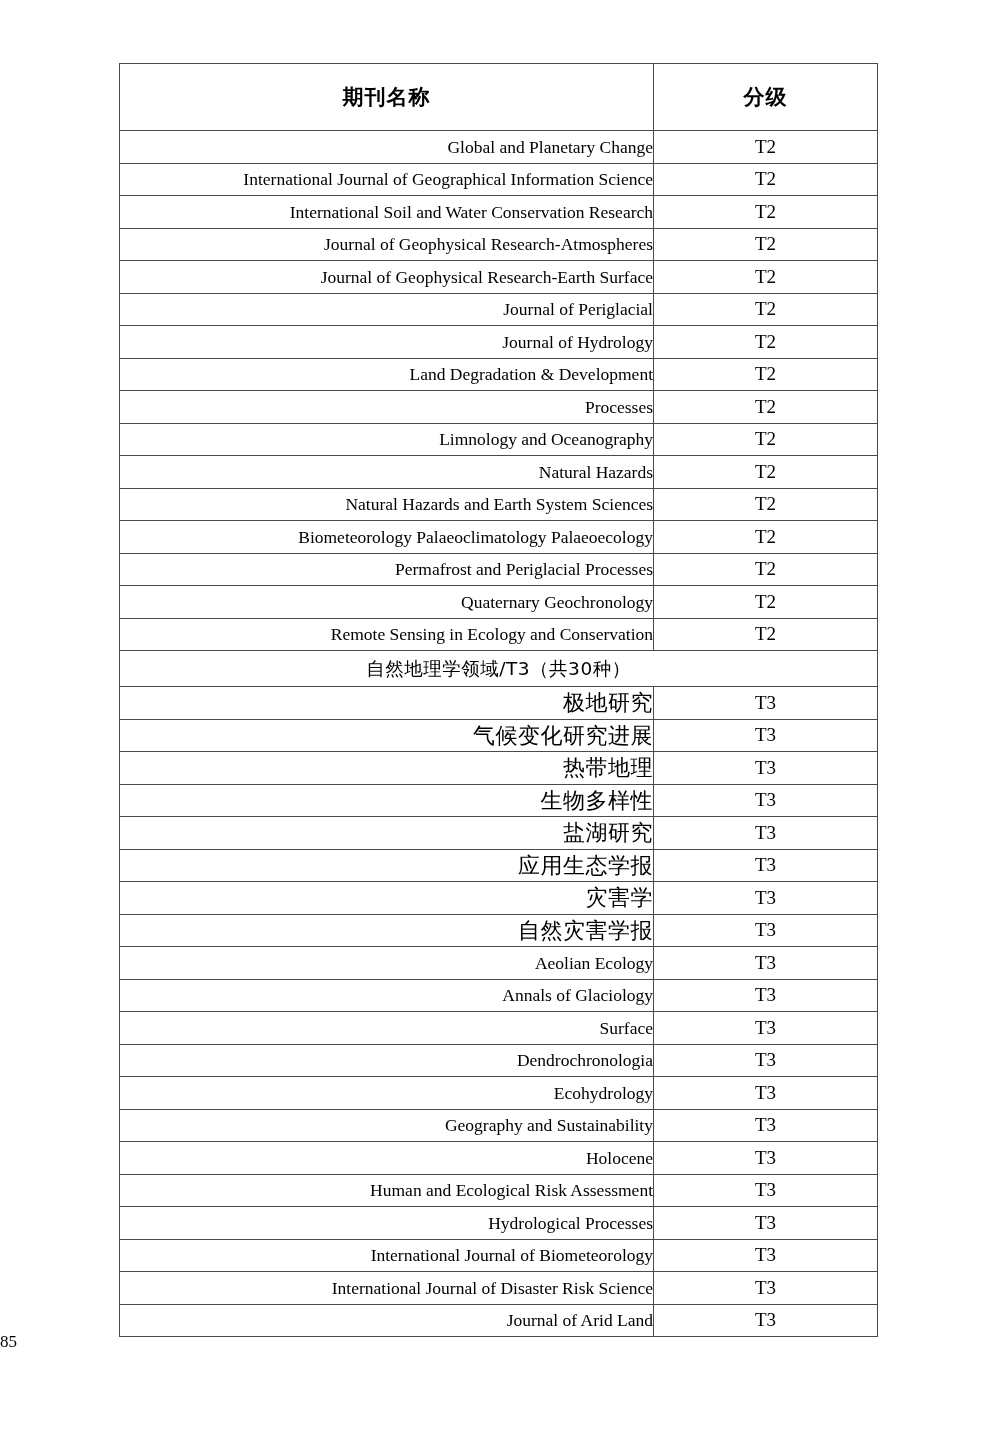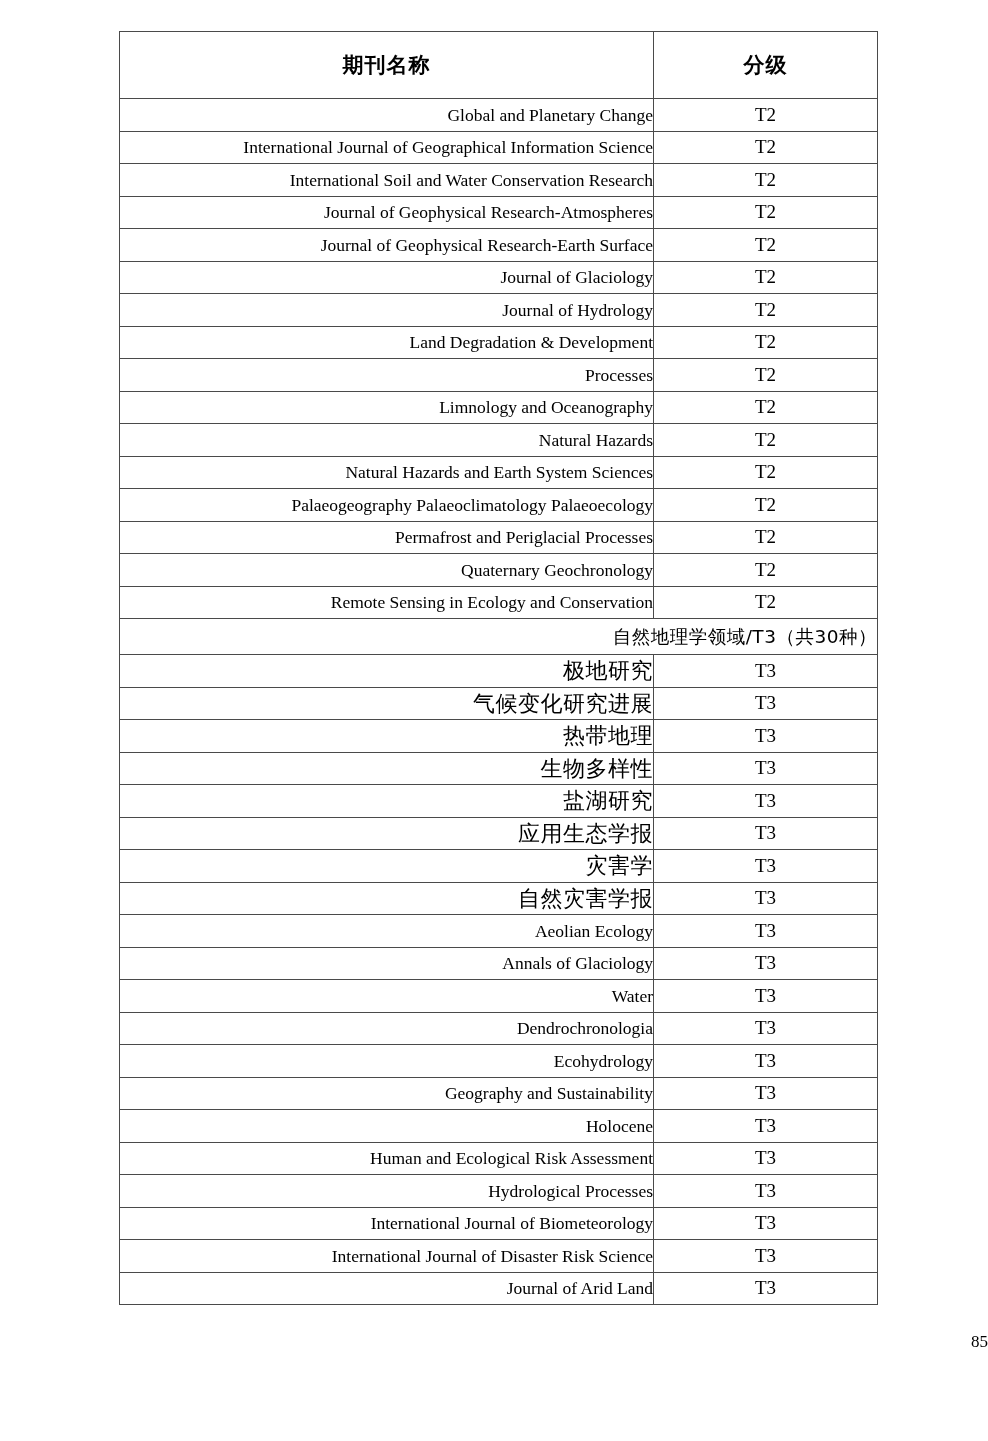"期刊名称" table.journal-table { margin-top: none -> 32px }
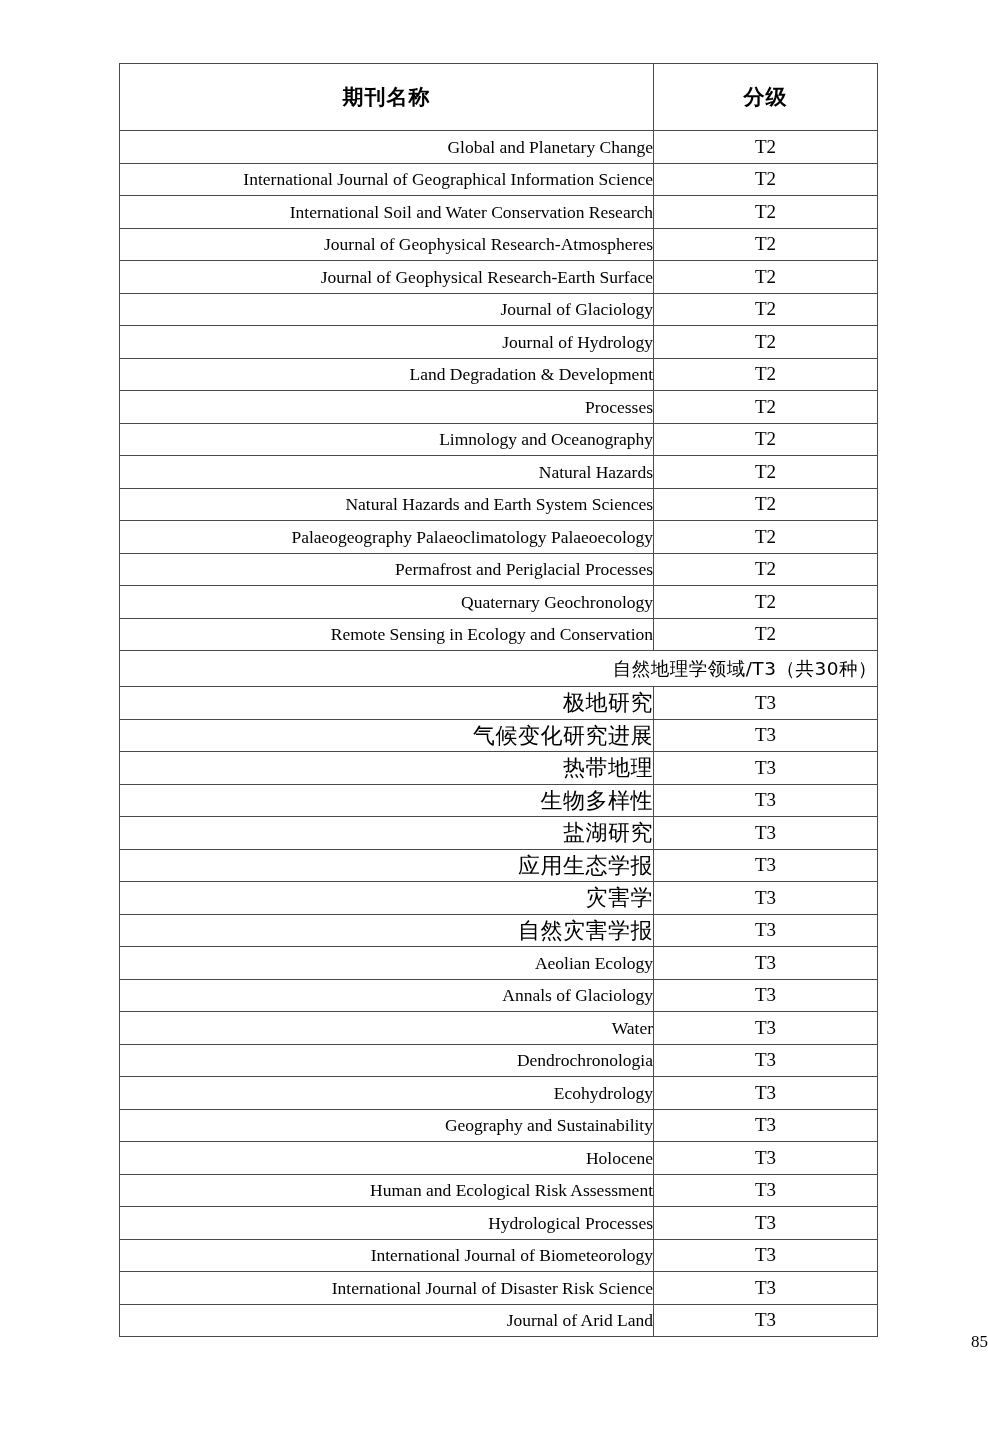"Journal of Glaciology" td.cell-name { text: Glaciology -> Periglacial }
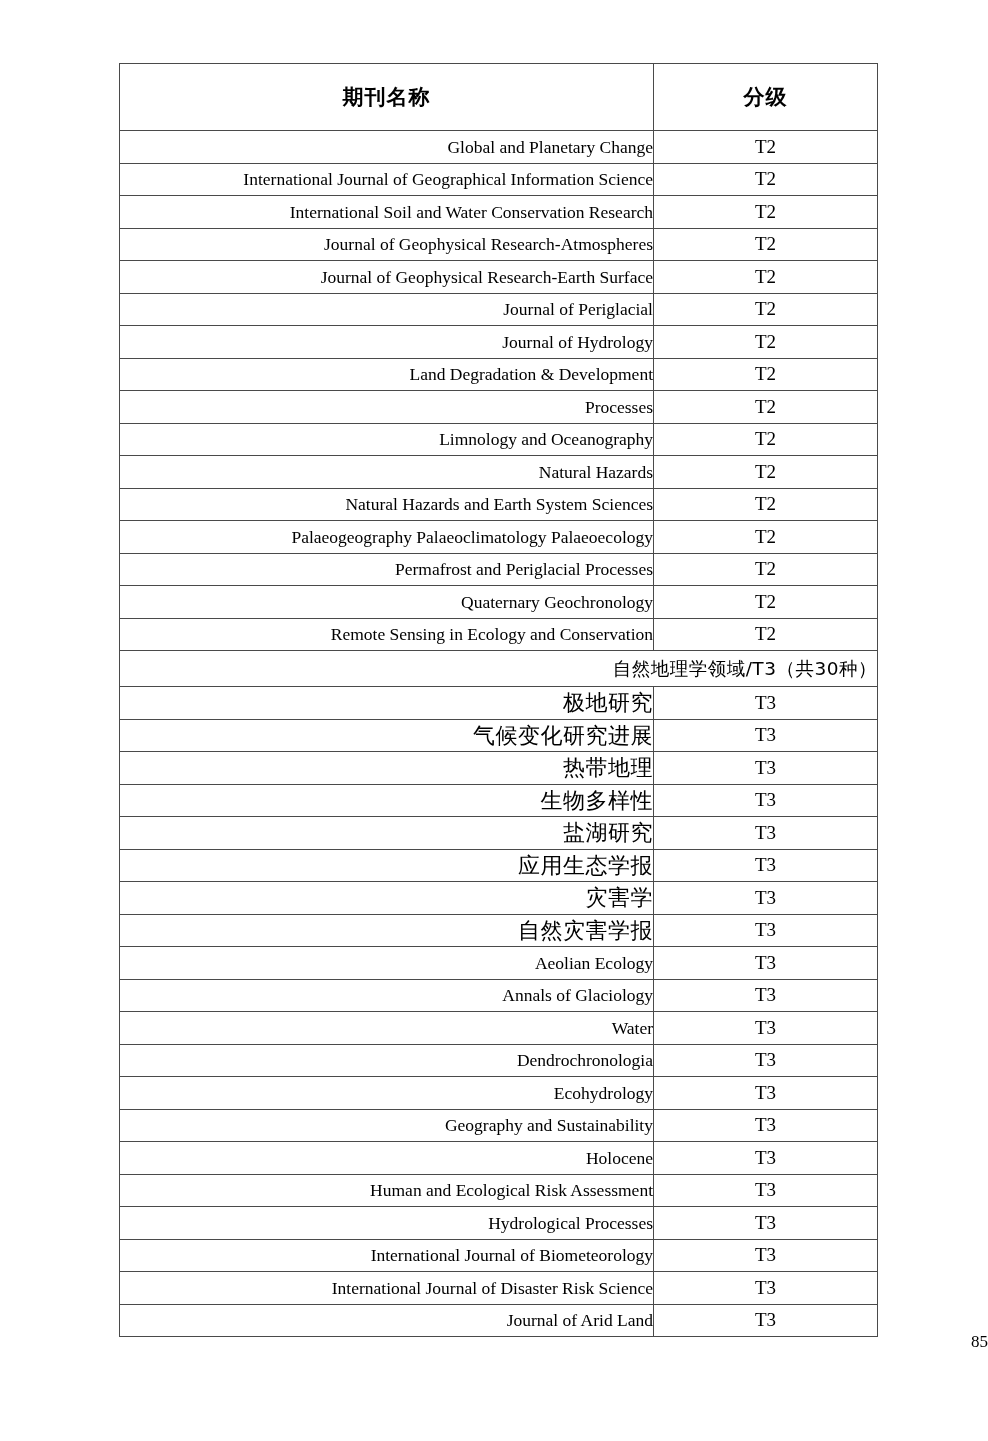"Palaeogeography Palaeoclimatology" td.cell-name { text: Palaeogeography -> Biometeorology }
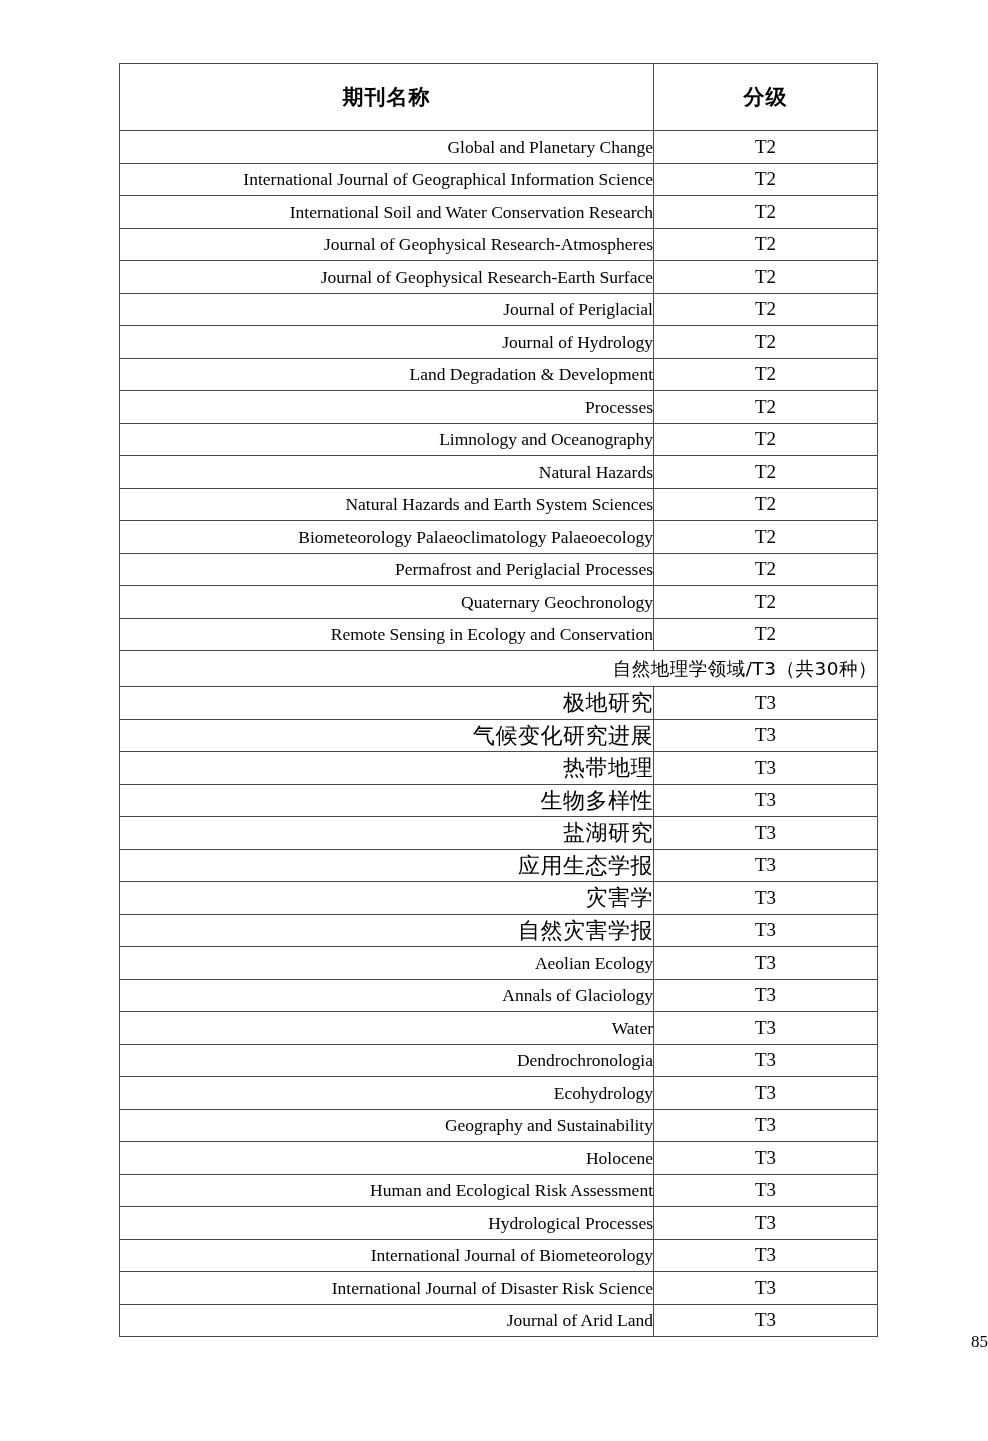"自然地理学领域/T3（共30种）" tr.section-row td { text-align: right -> center }
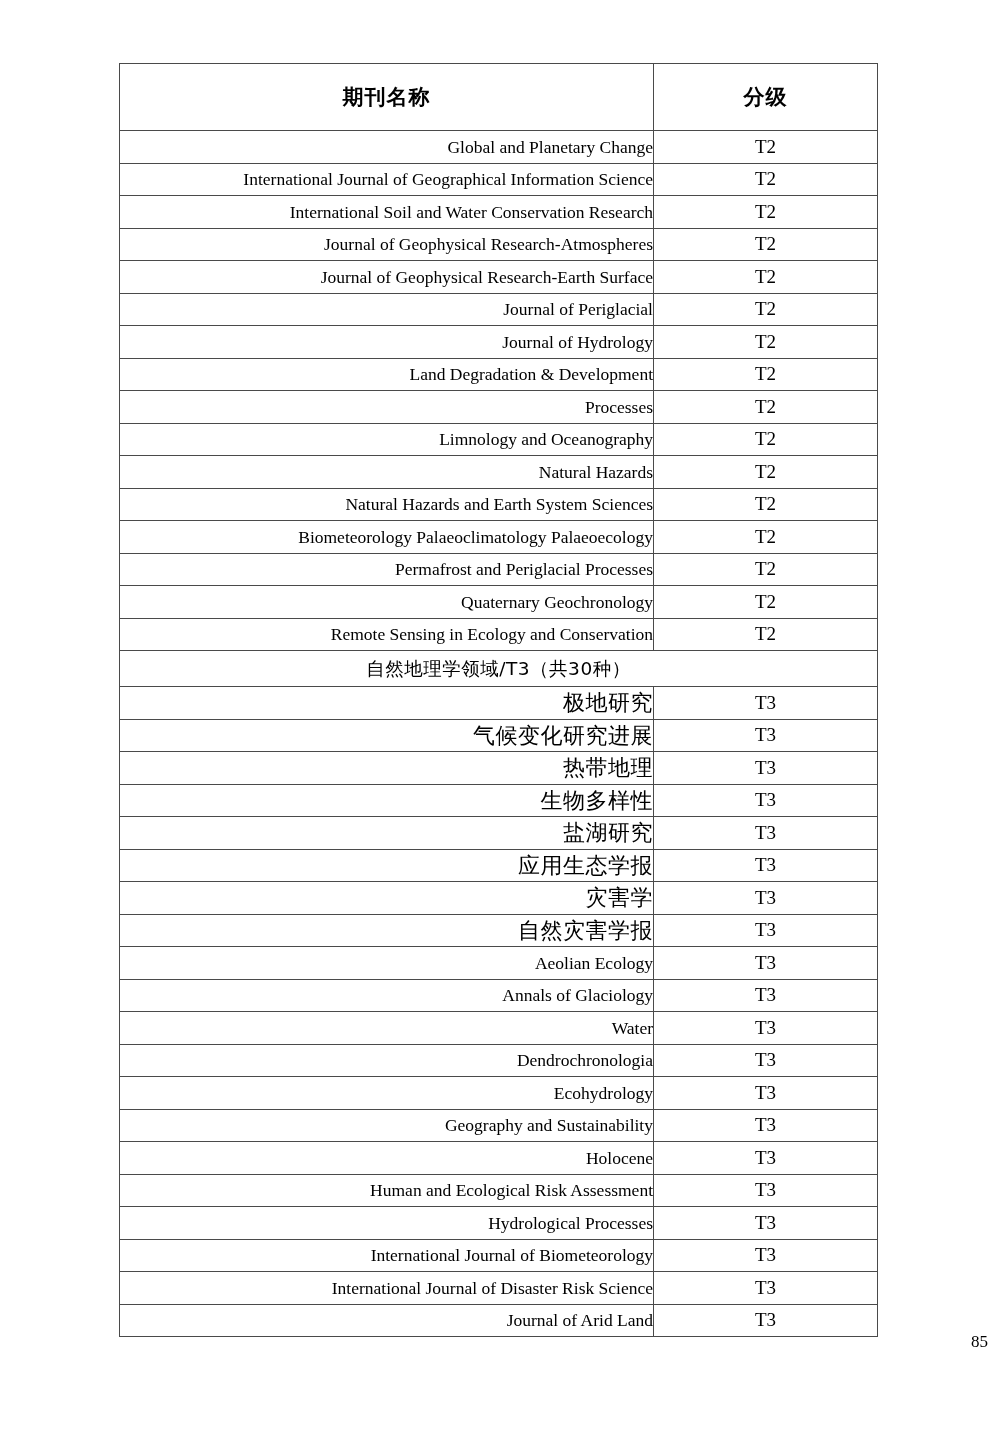"Water" td.cell-name { text: Water -> Surface }
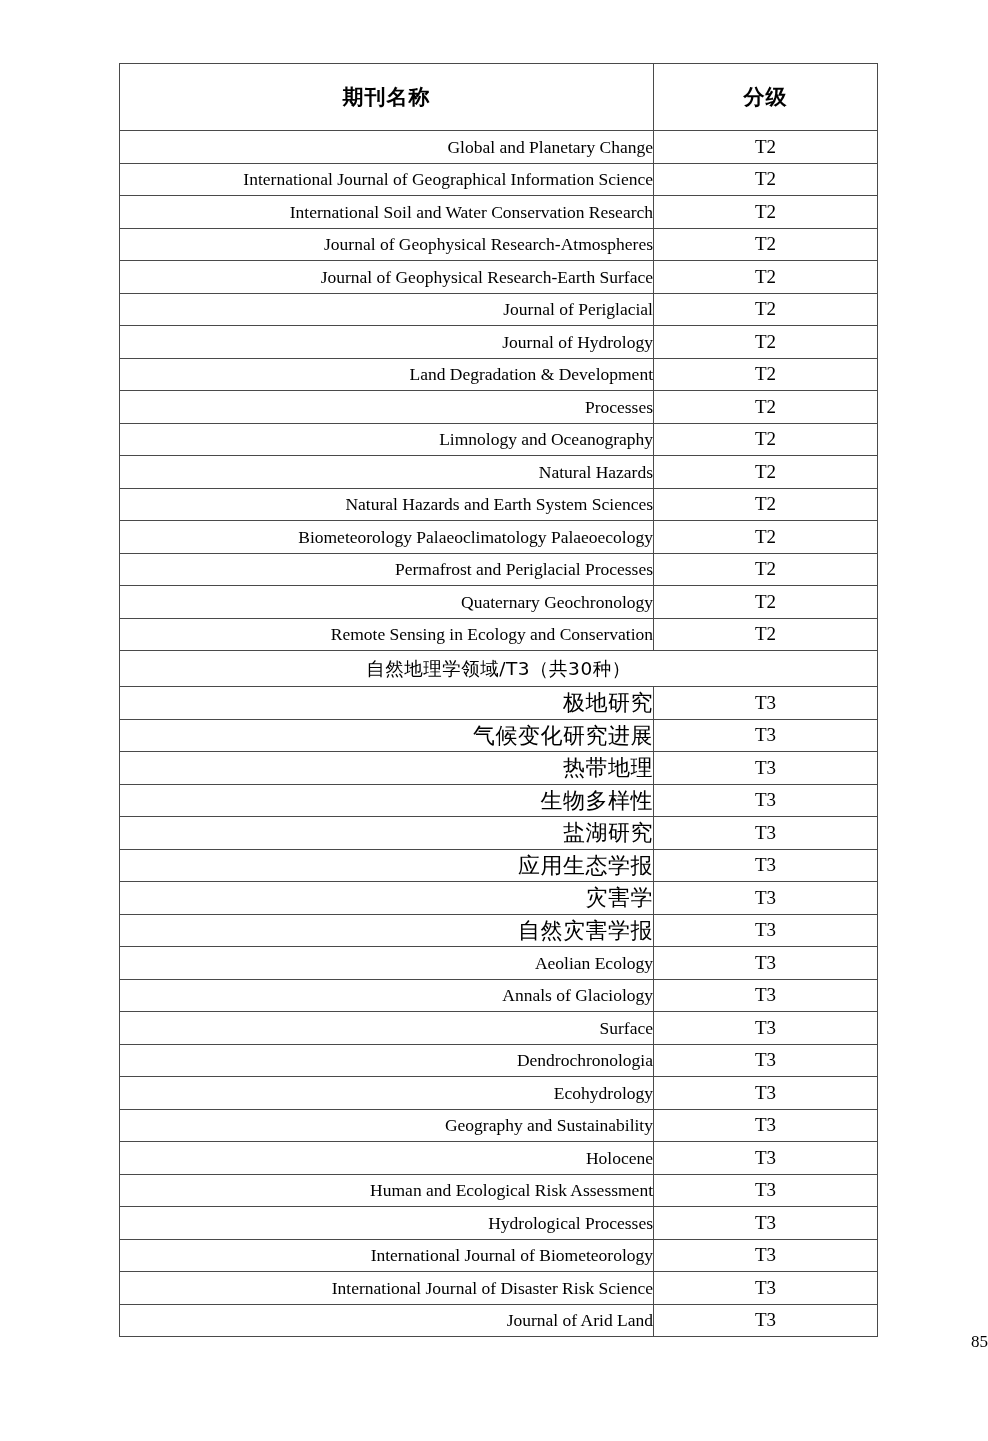"85" .page-number { padding-left: 31px -> none; text-align: right -> left }
